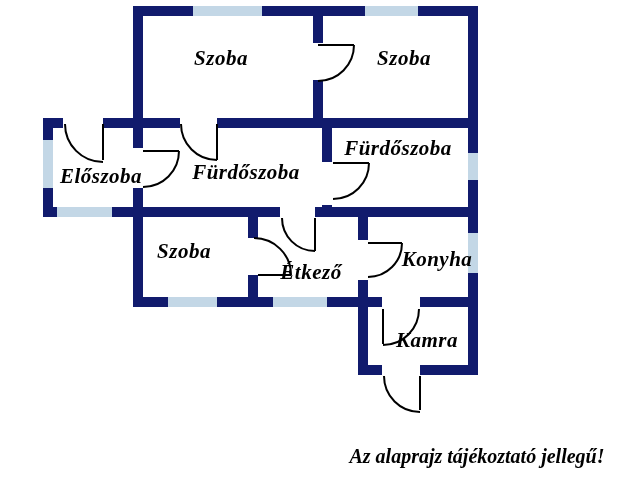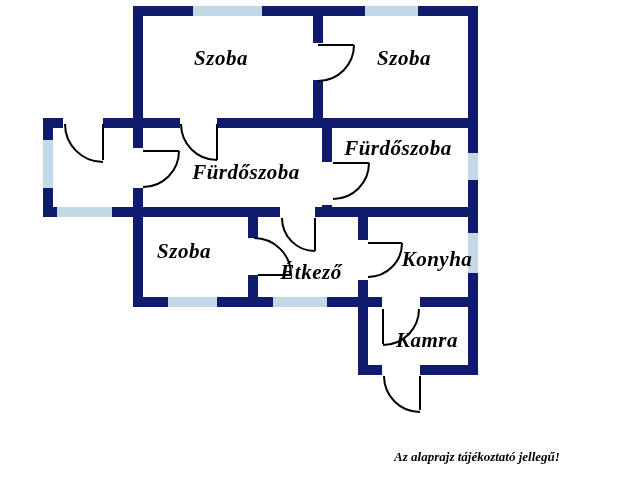"Előszoba" div.room-label { html: none -> <div>Előszoba</div> }
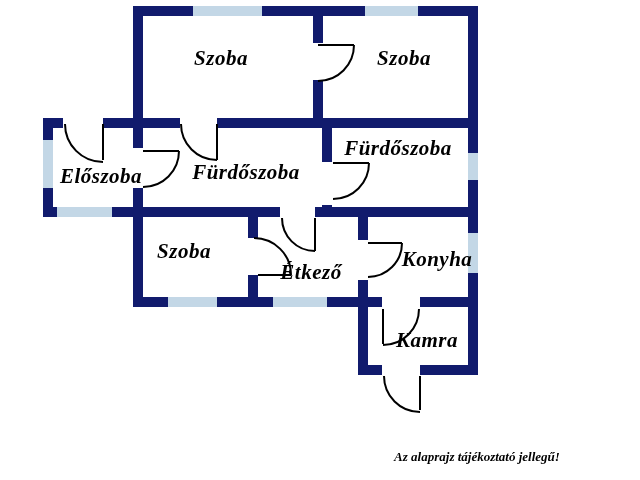"Az alaprajz tájékoztató jellegű!" .disclaimer { font-size: 13px -> 20px }
